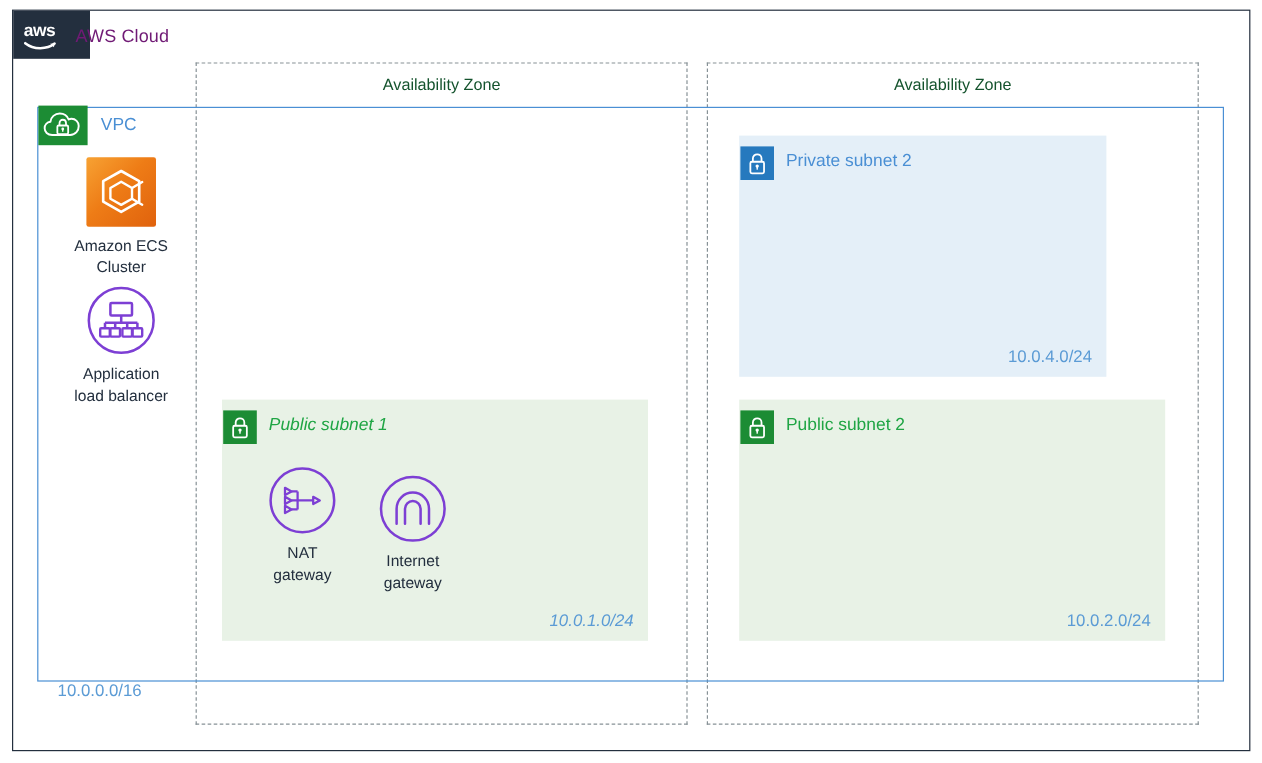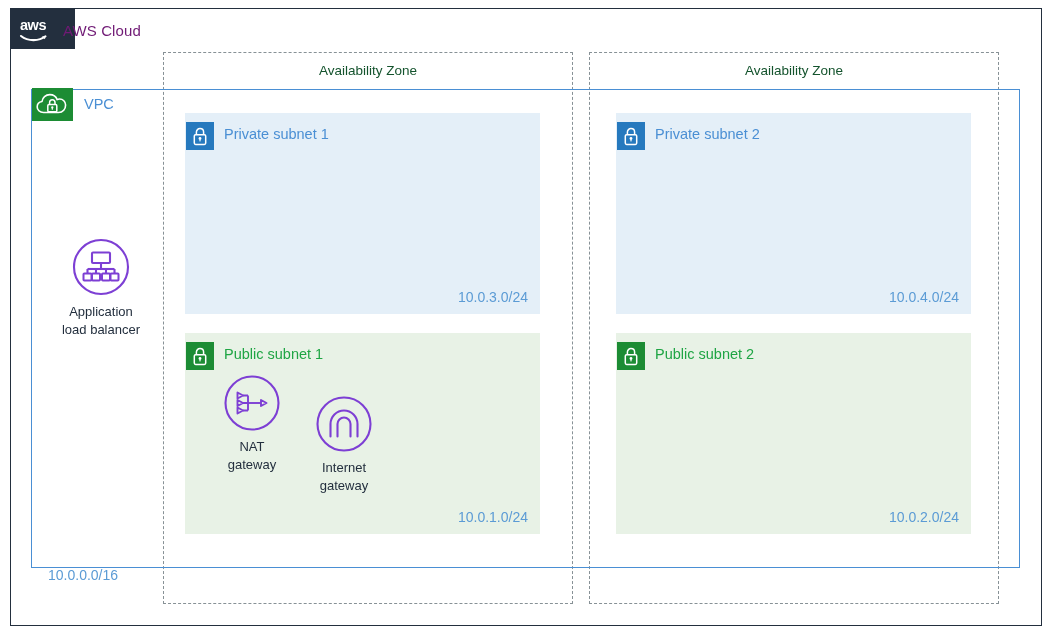"Private subnet 1" div.subnet { html: <div> <div> <svg> <rect></rect> <path></path> <circle></circle> <rect></rect> </svg> </div> <div>Private subnet 1</div> <div>10.0.3.0/24</div> </div> -> none }
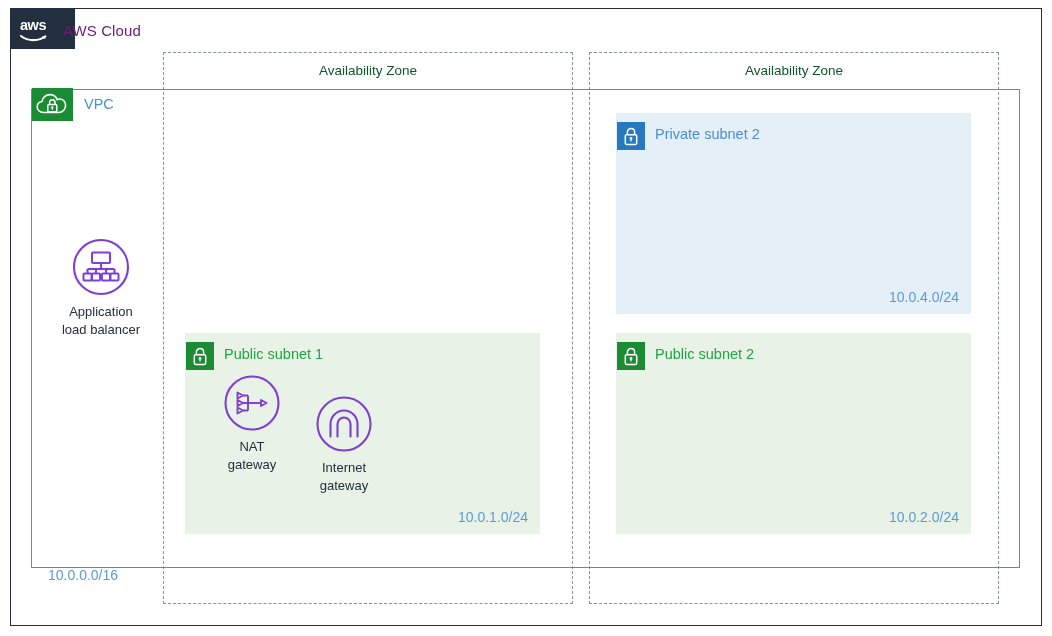"Private subnet 2" #sub-priv-2 { width: 355px -> 306px }
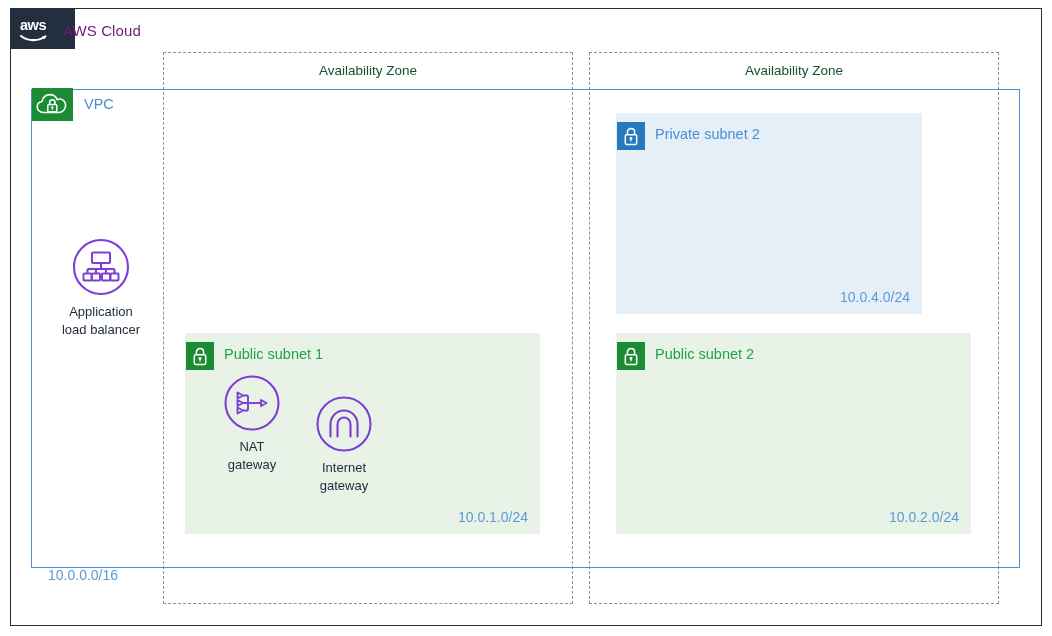"Amazon ECS" div.res { html: none -> <div> <div> <svg> <path></path> <path></path> <path></path> <path></path> </svg> </div> <div> <div>Amazon ECS</div> <div>Cluster</div> </div> </div> }
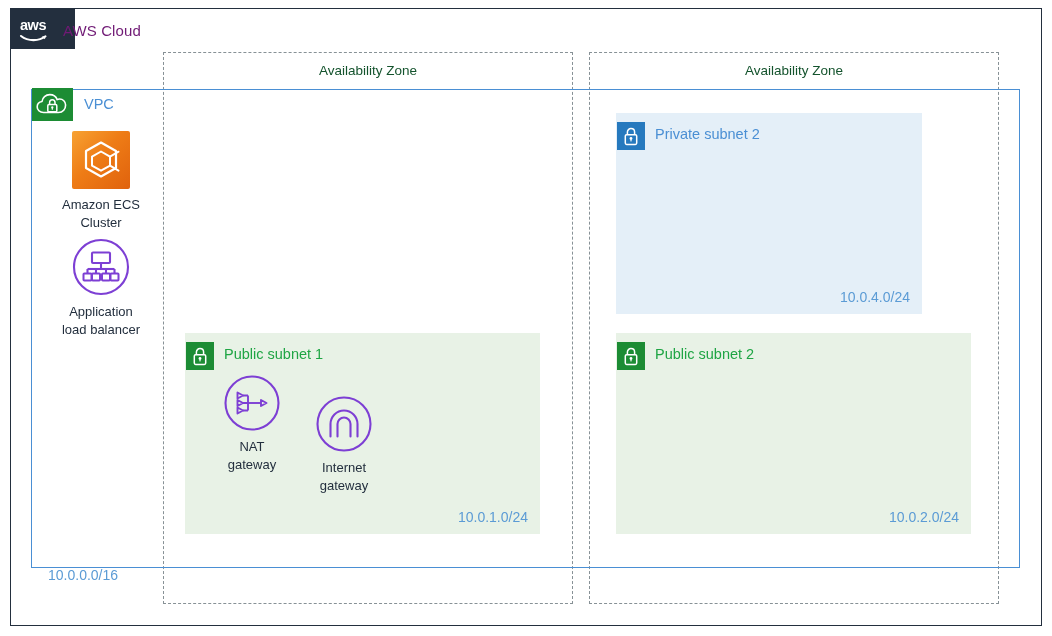"Public subnet 1" #sub-pub-1 { font-style: none -> italic }
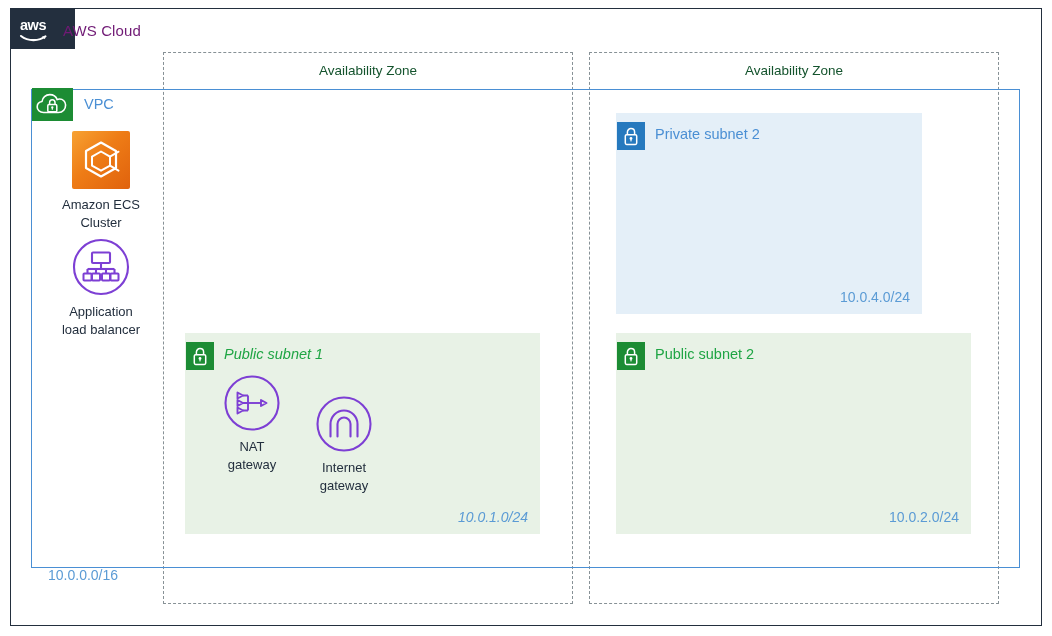"NAT" #gw-nat { top: 374px -> 388px }
